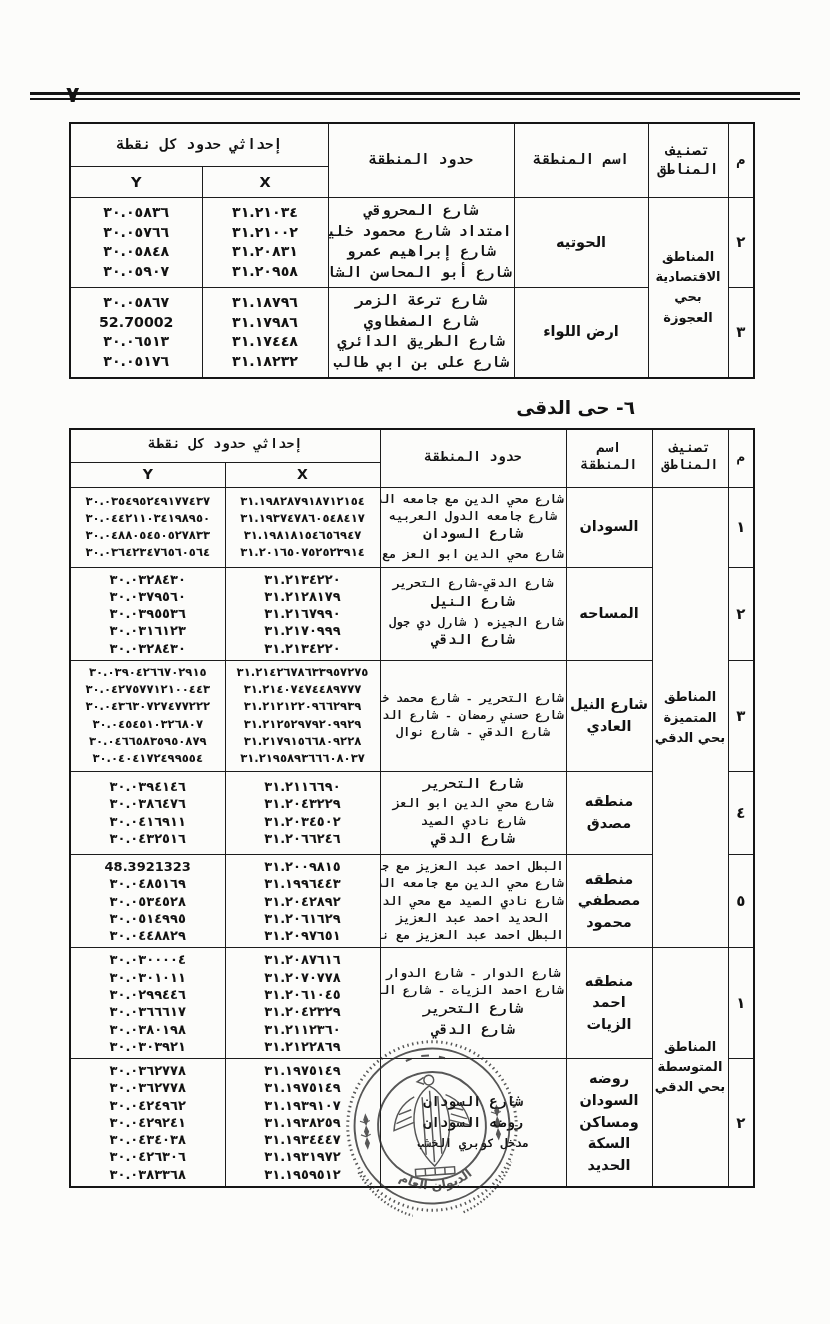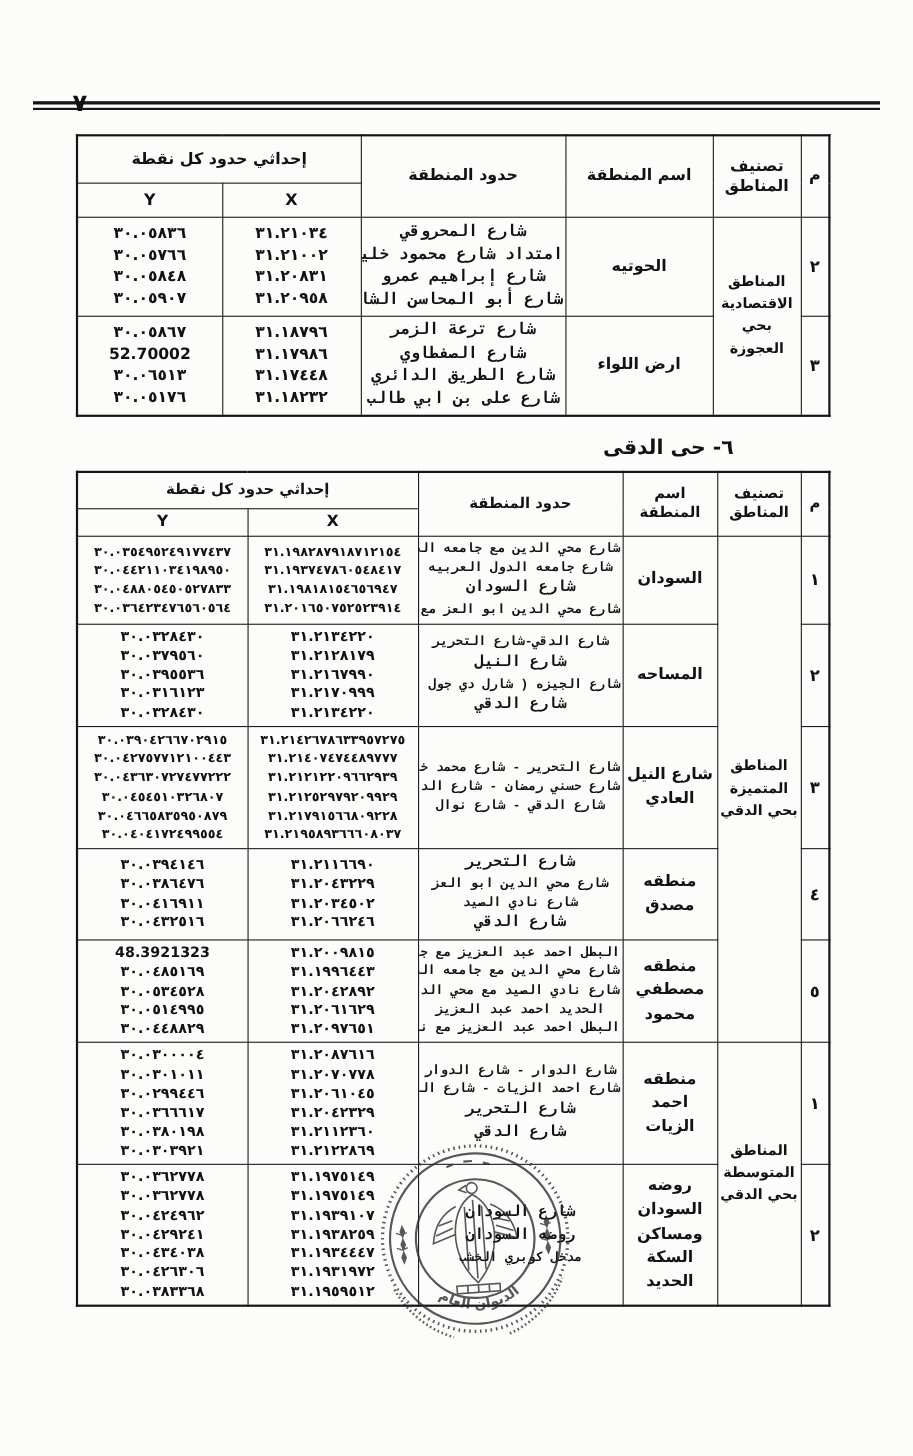"إحداثي حدود كل نقطة" .th-coords { font-family: none -> Liberation Mono, monospace }
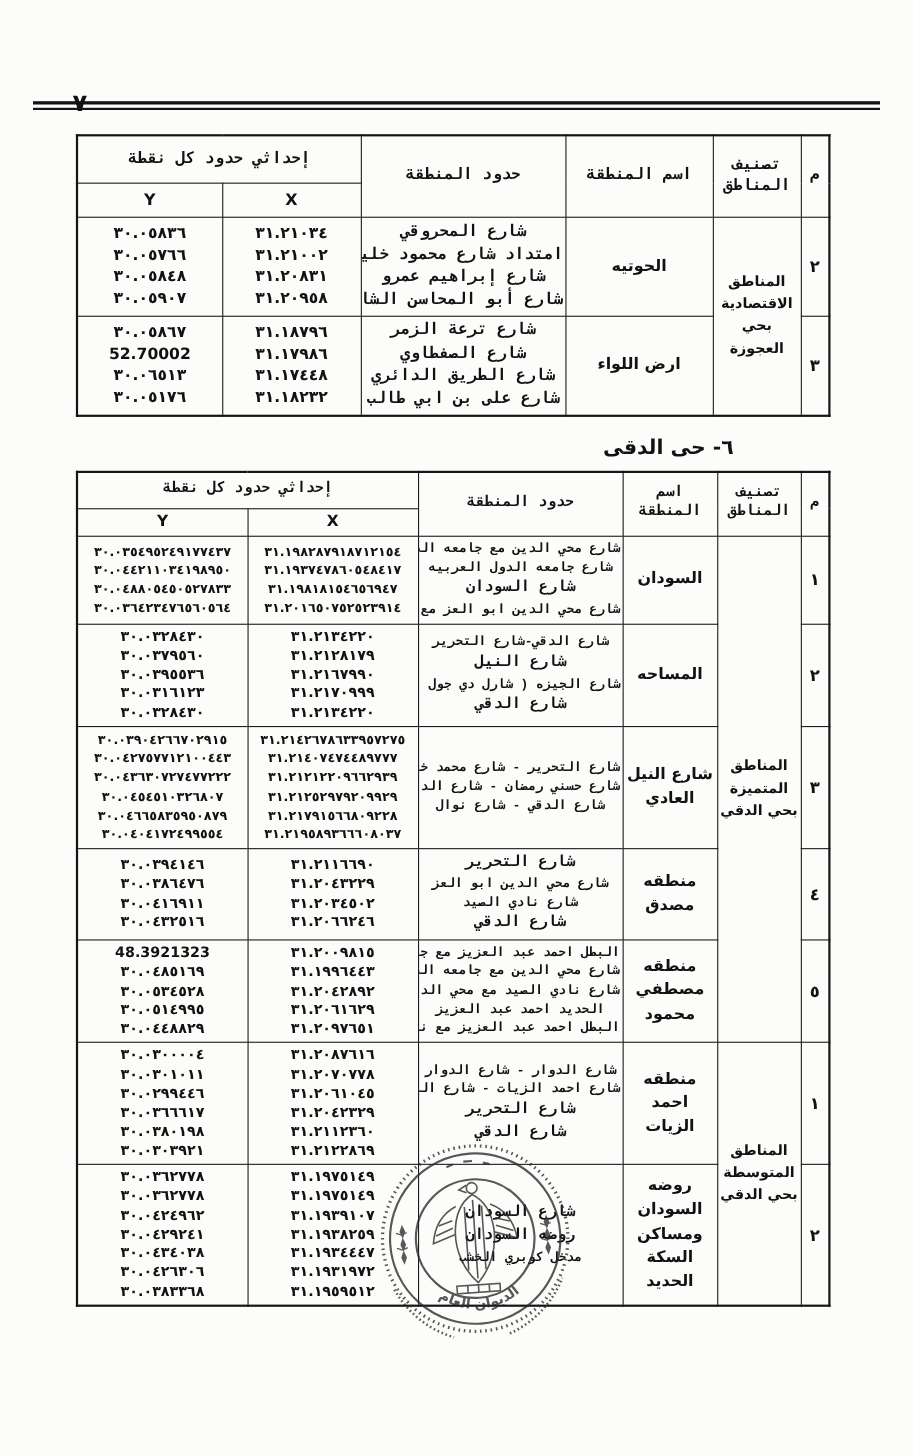"٦- حى الدقى" .section-heading { margin: 18px 88px 10px 0 -> 18px 120px 10px 0 }
